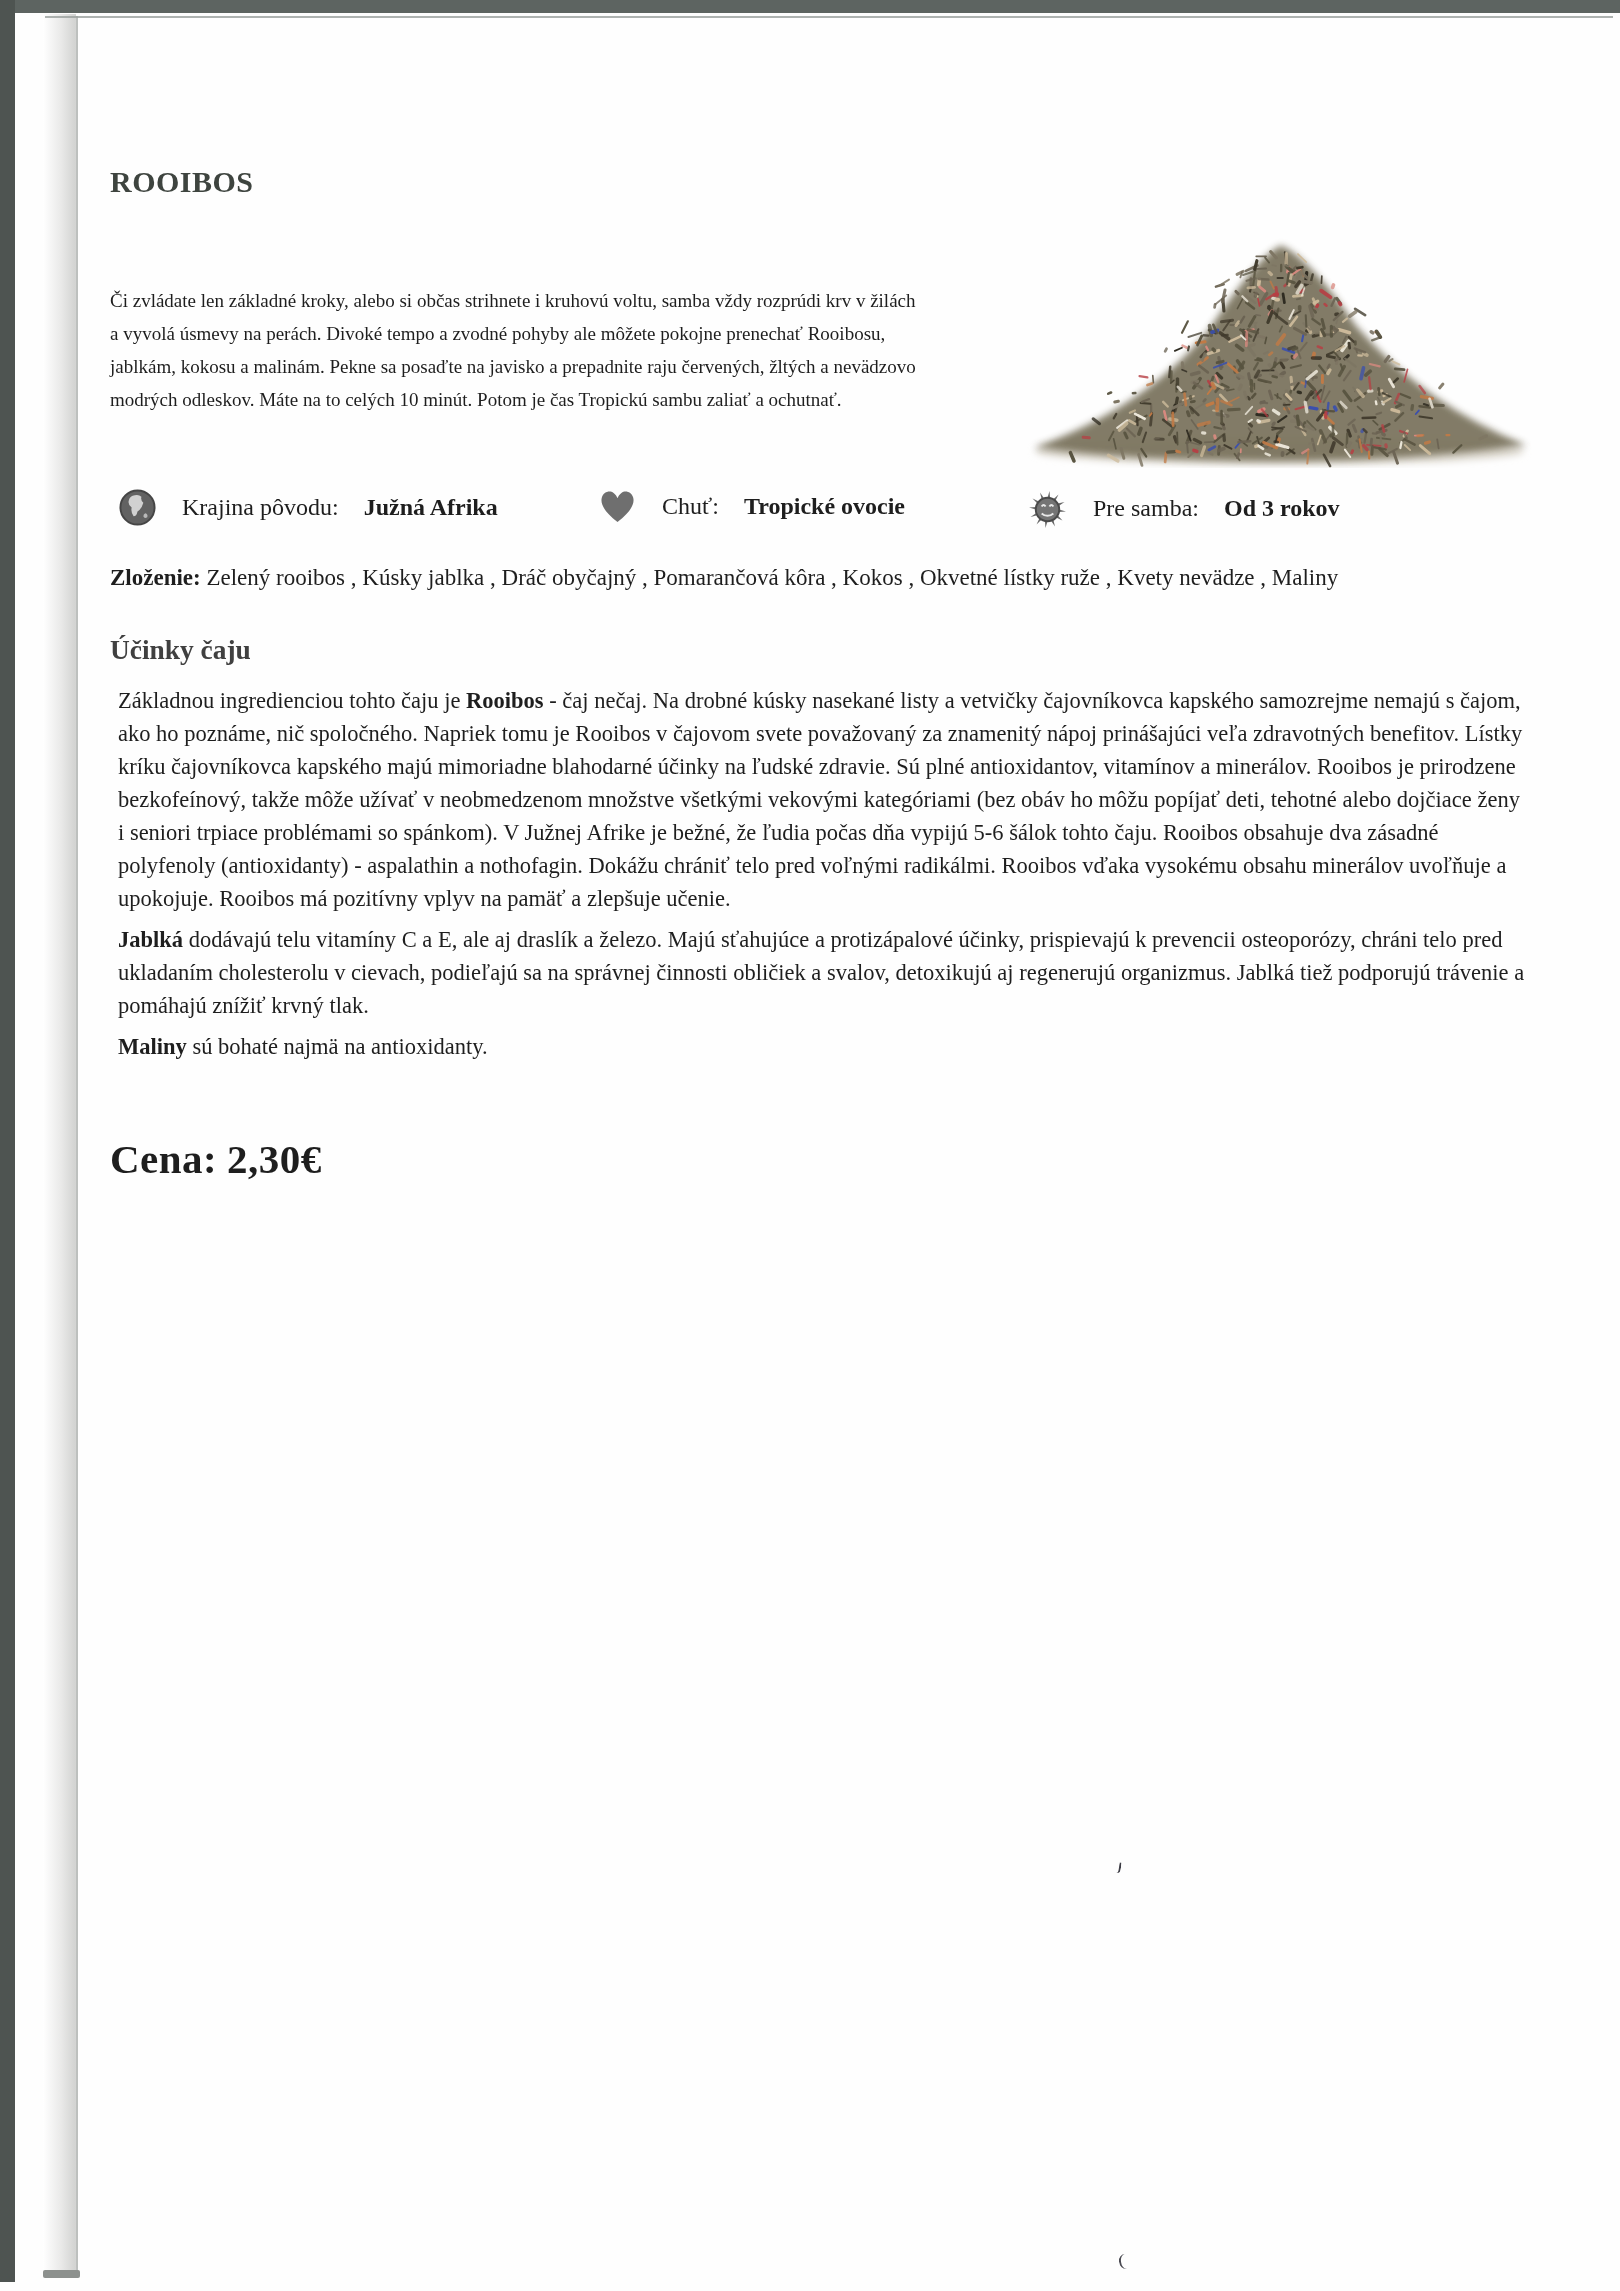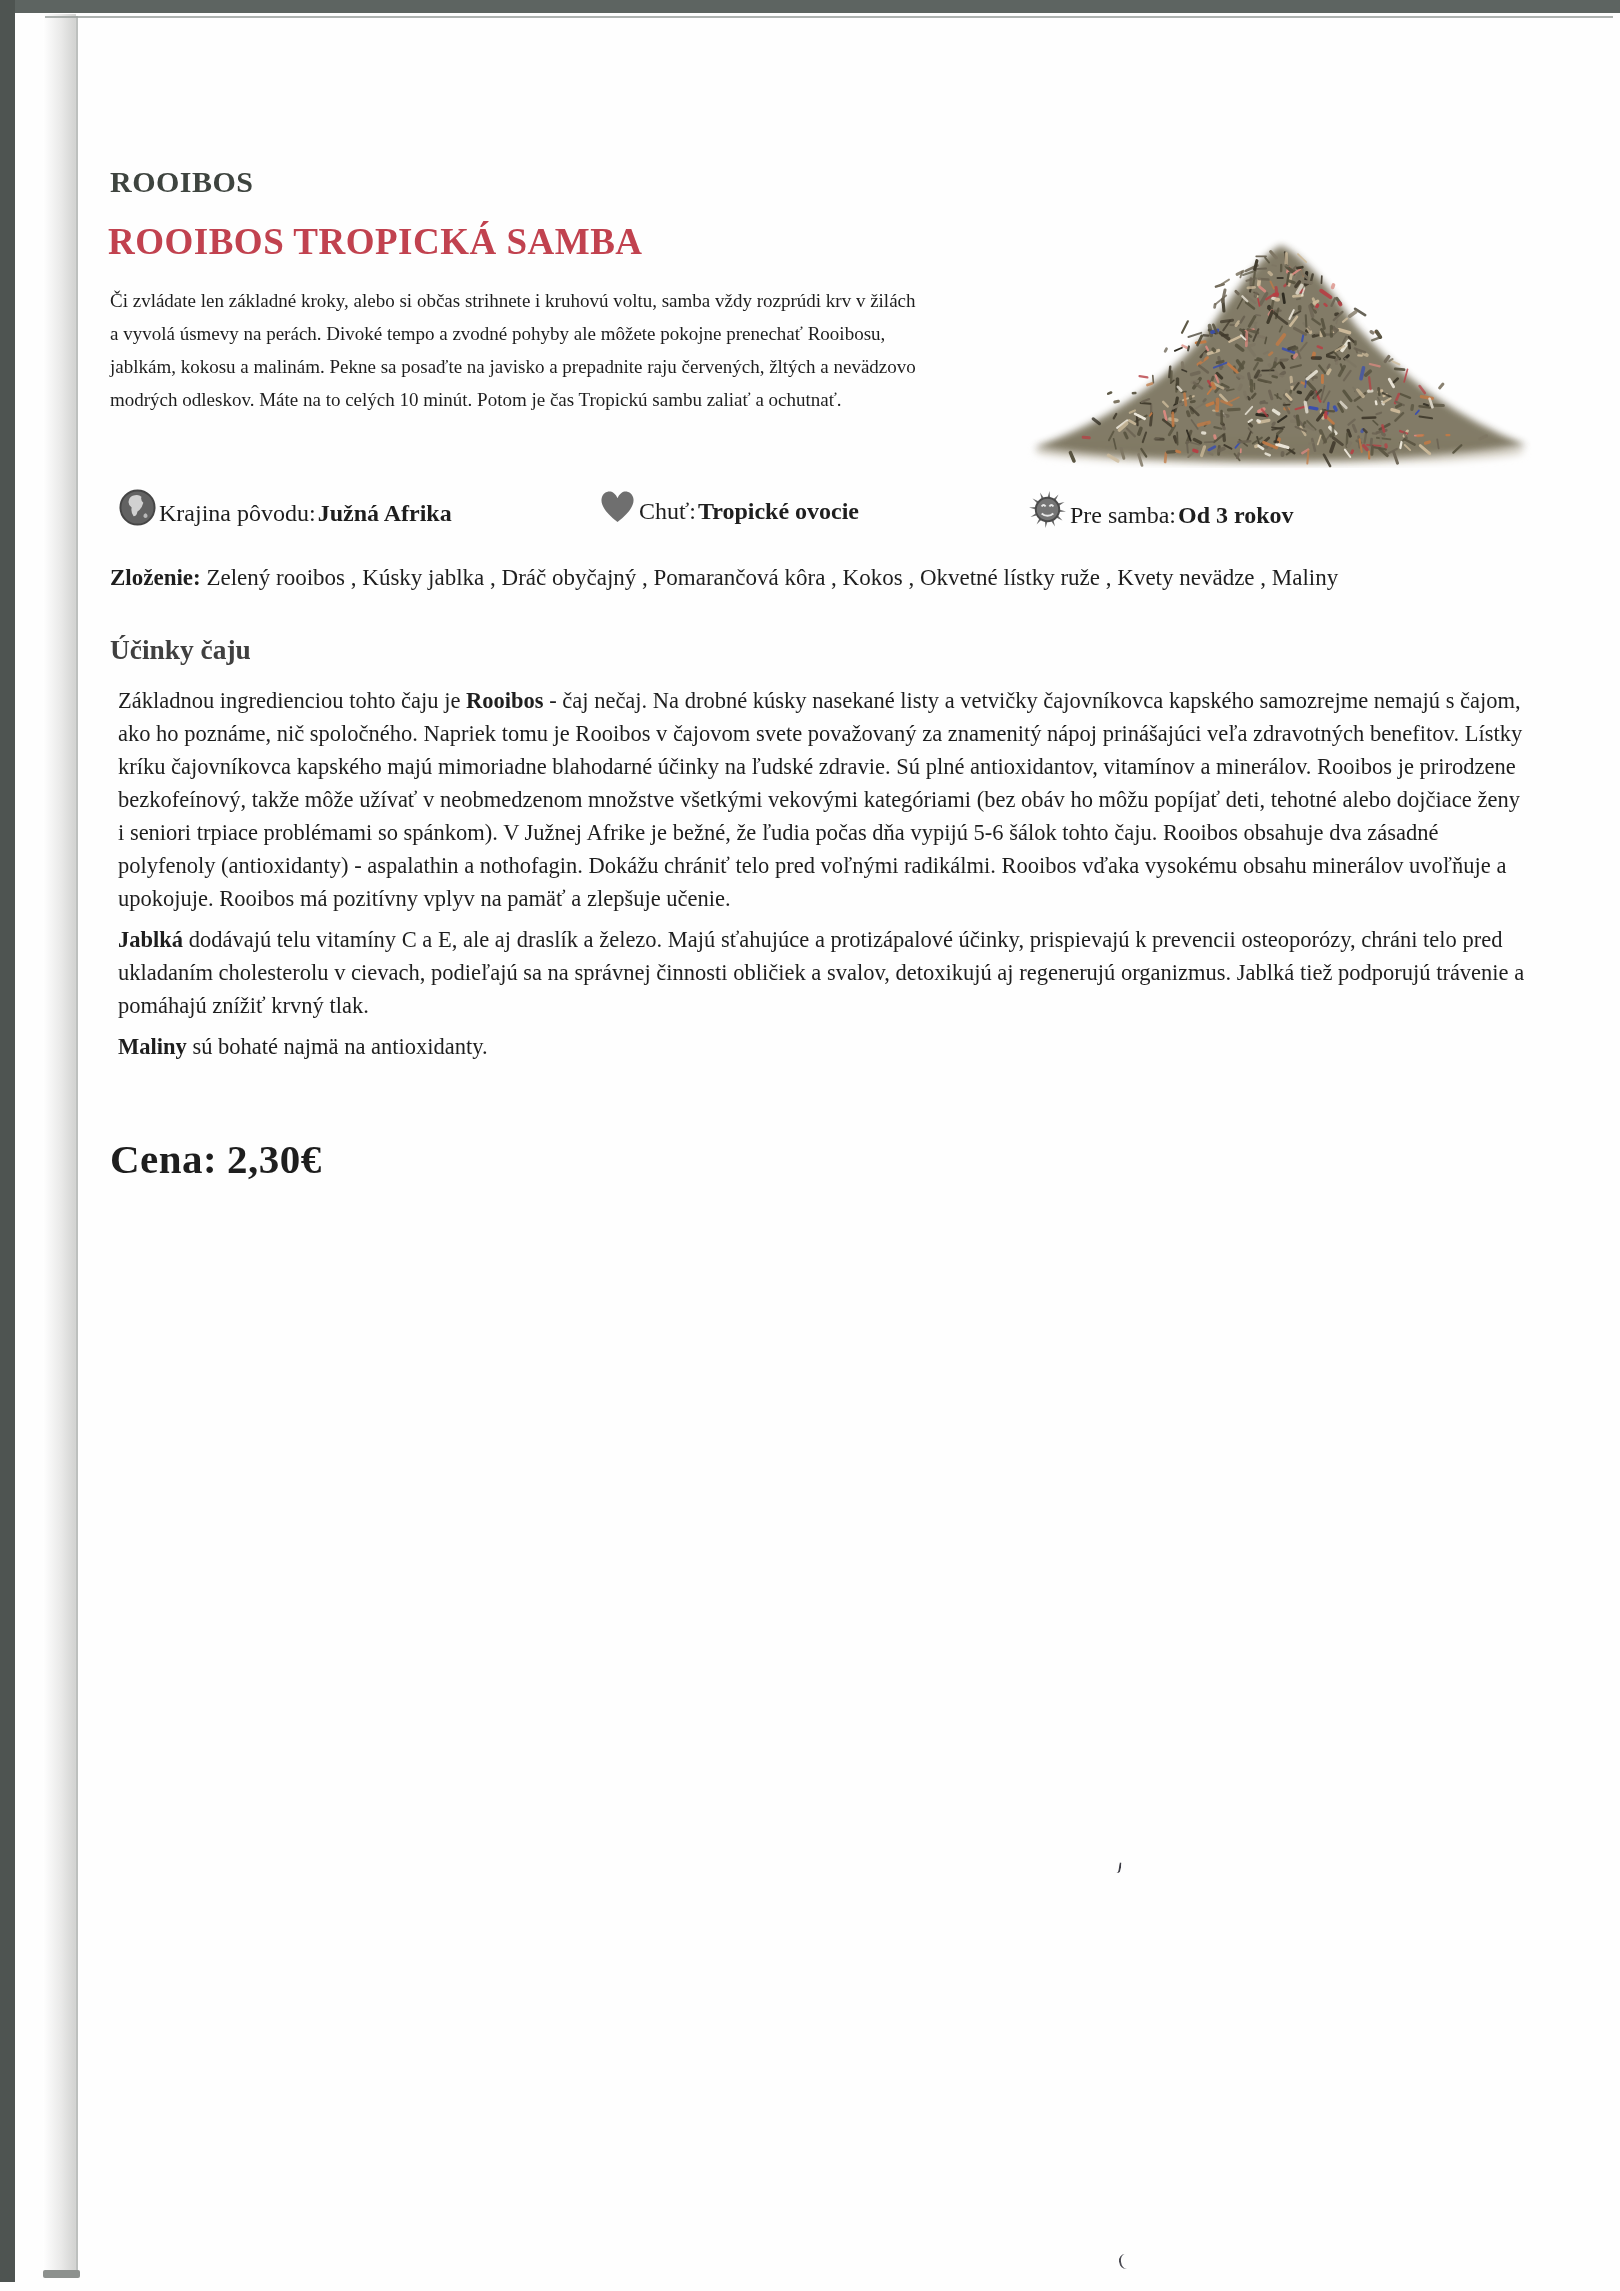"ROOIBOS TROPICKÁ SAMBA" div.product-title { html: <div>ROOIBOS TROPICKÁ SAMBA</div> -> none }
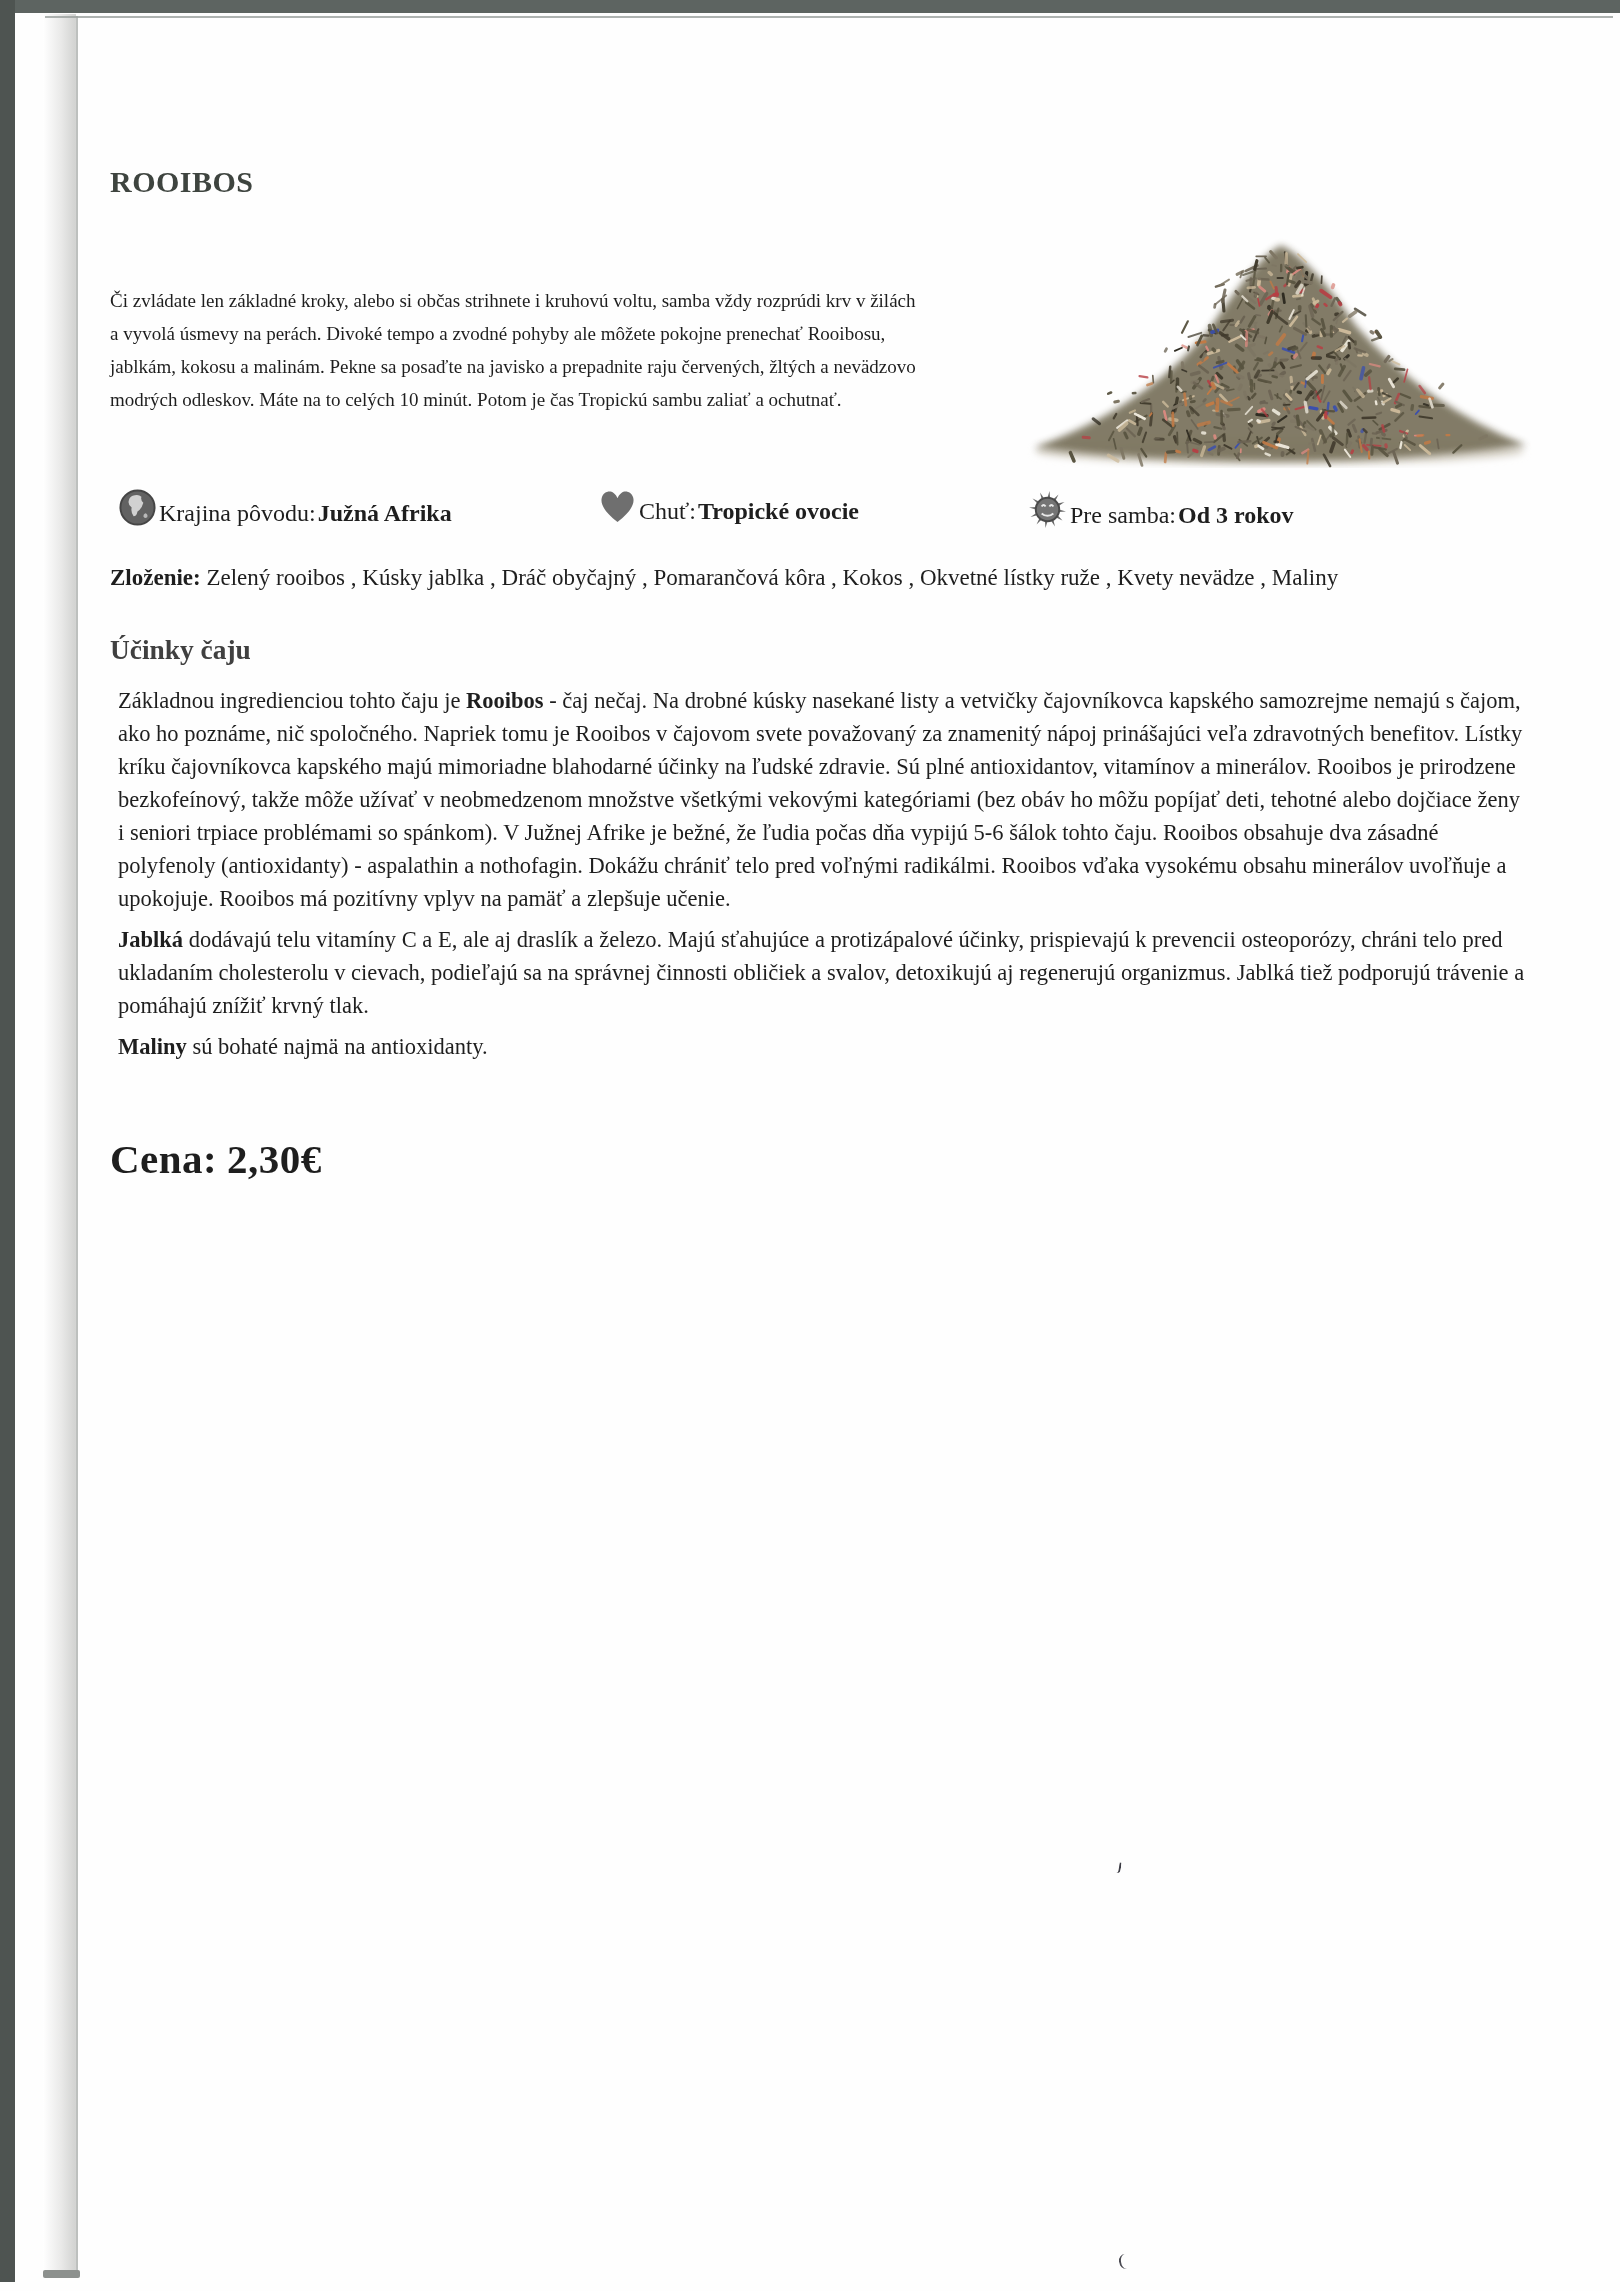"Krajina pôvodu:" .attr { align-items: flex-end -> center; gap: 2px -> 25px }
